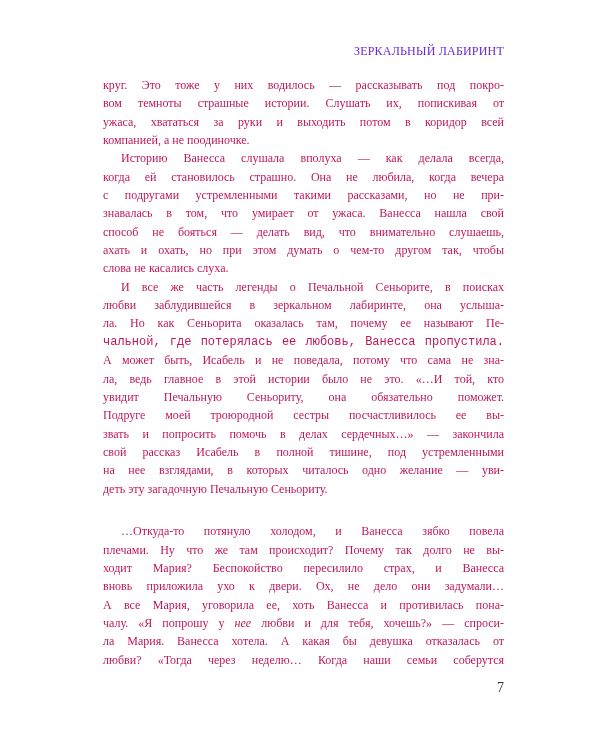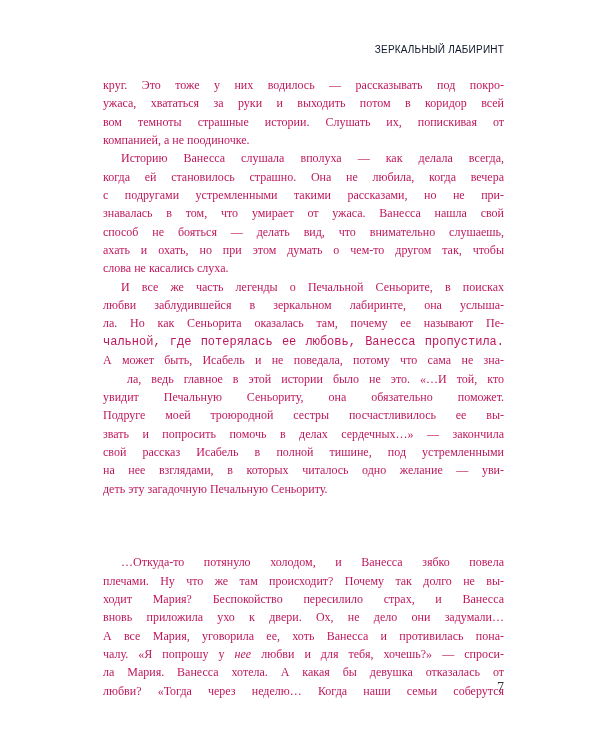"ЗЕРКАЛЬНЫЙ ЛАБИРИНТ" .running-header { color: #0f172a -> #6d28d9; font-family: Liberation Sans, sans-serif -> Liberation Serif, serif; font-size: 10px -> 12px }
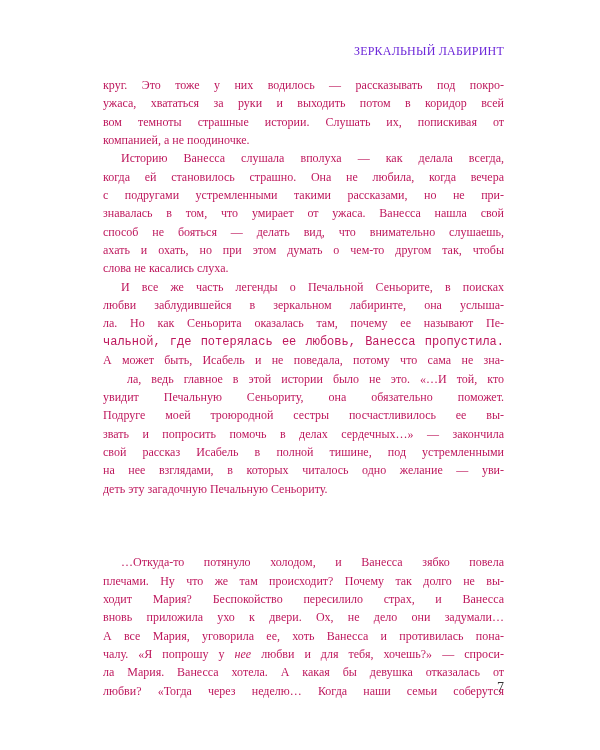"ужаса, хвататься за руки и" span.line { order: before "вом темноты страшные истории. Слушать" -> after "вом темноты страшные истории. Слушать" }
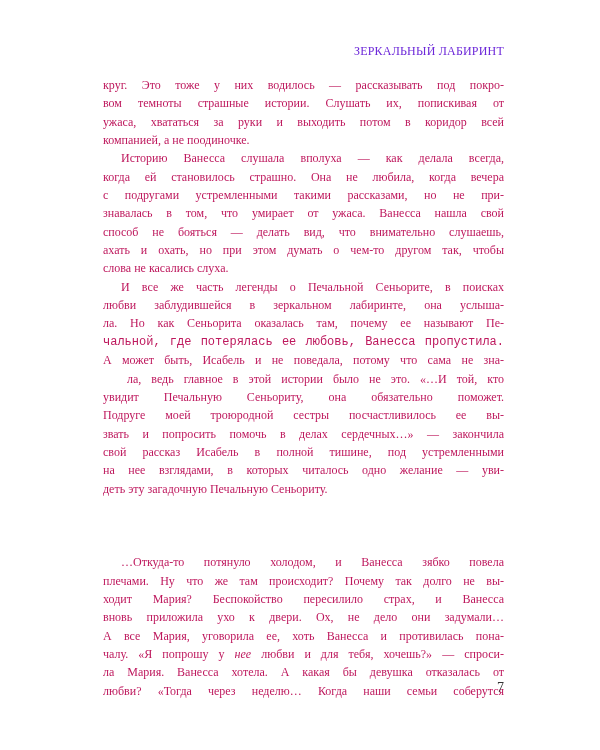"ла, ведь главное в этой" span.line { margin-left: 24px -> none }
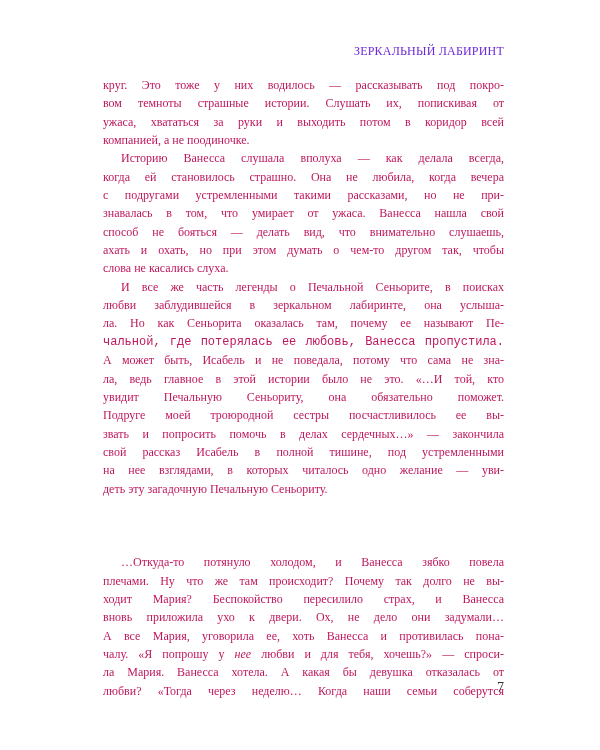"…Откуда-то потянуло холодом, и Ванесса" span.line { margin-top: 31px -> none }
